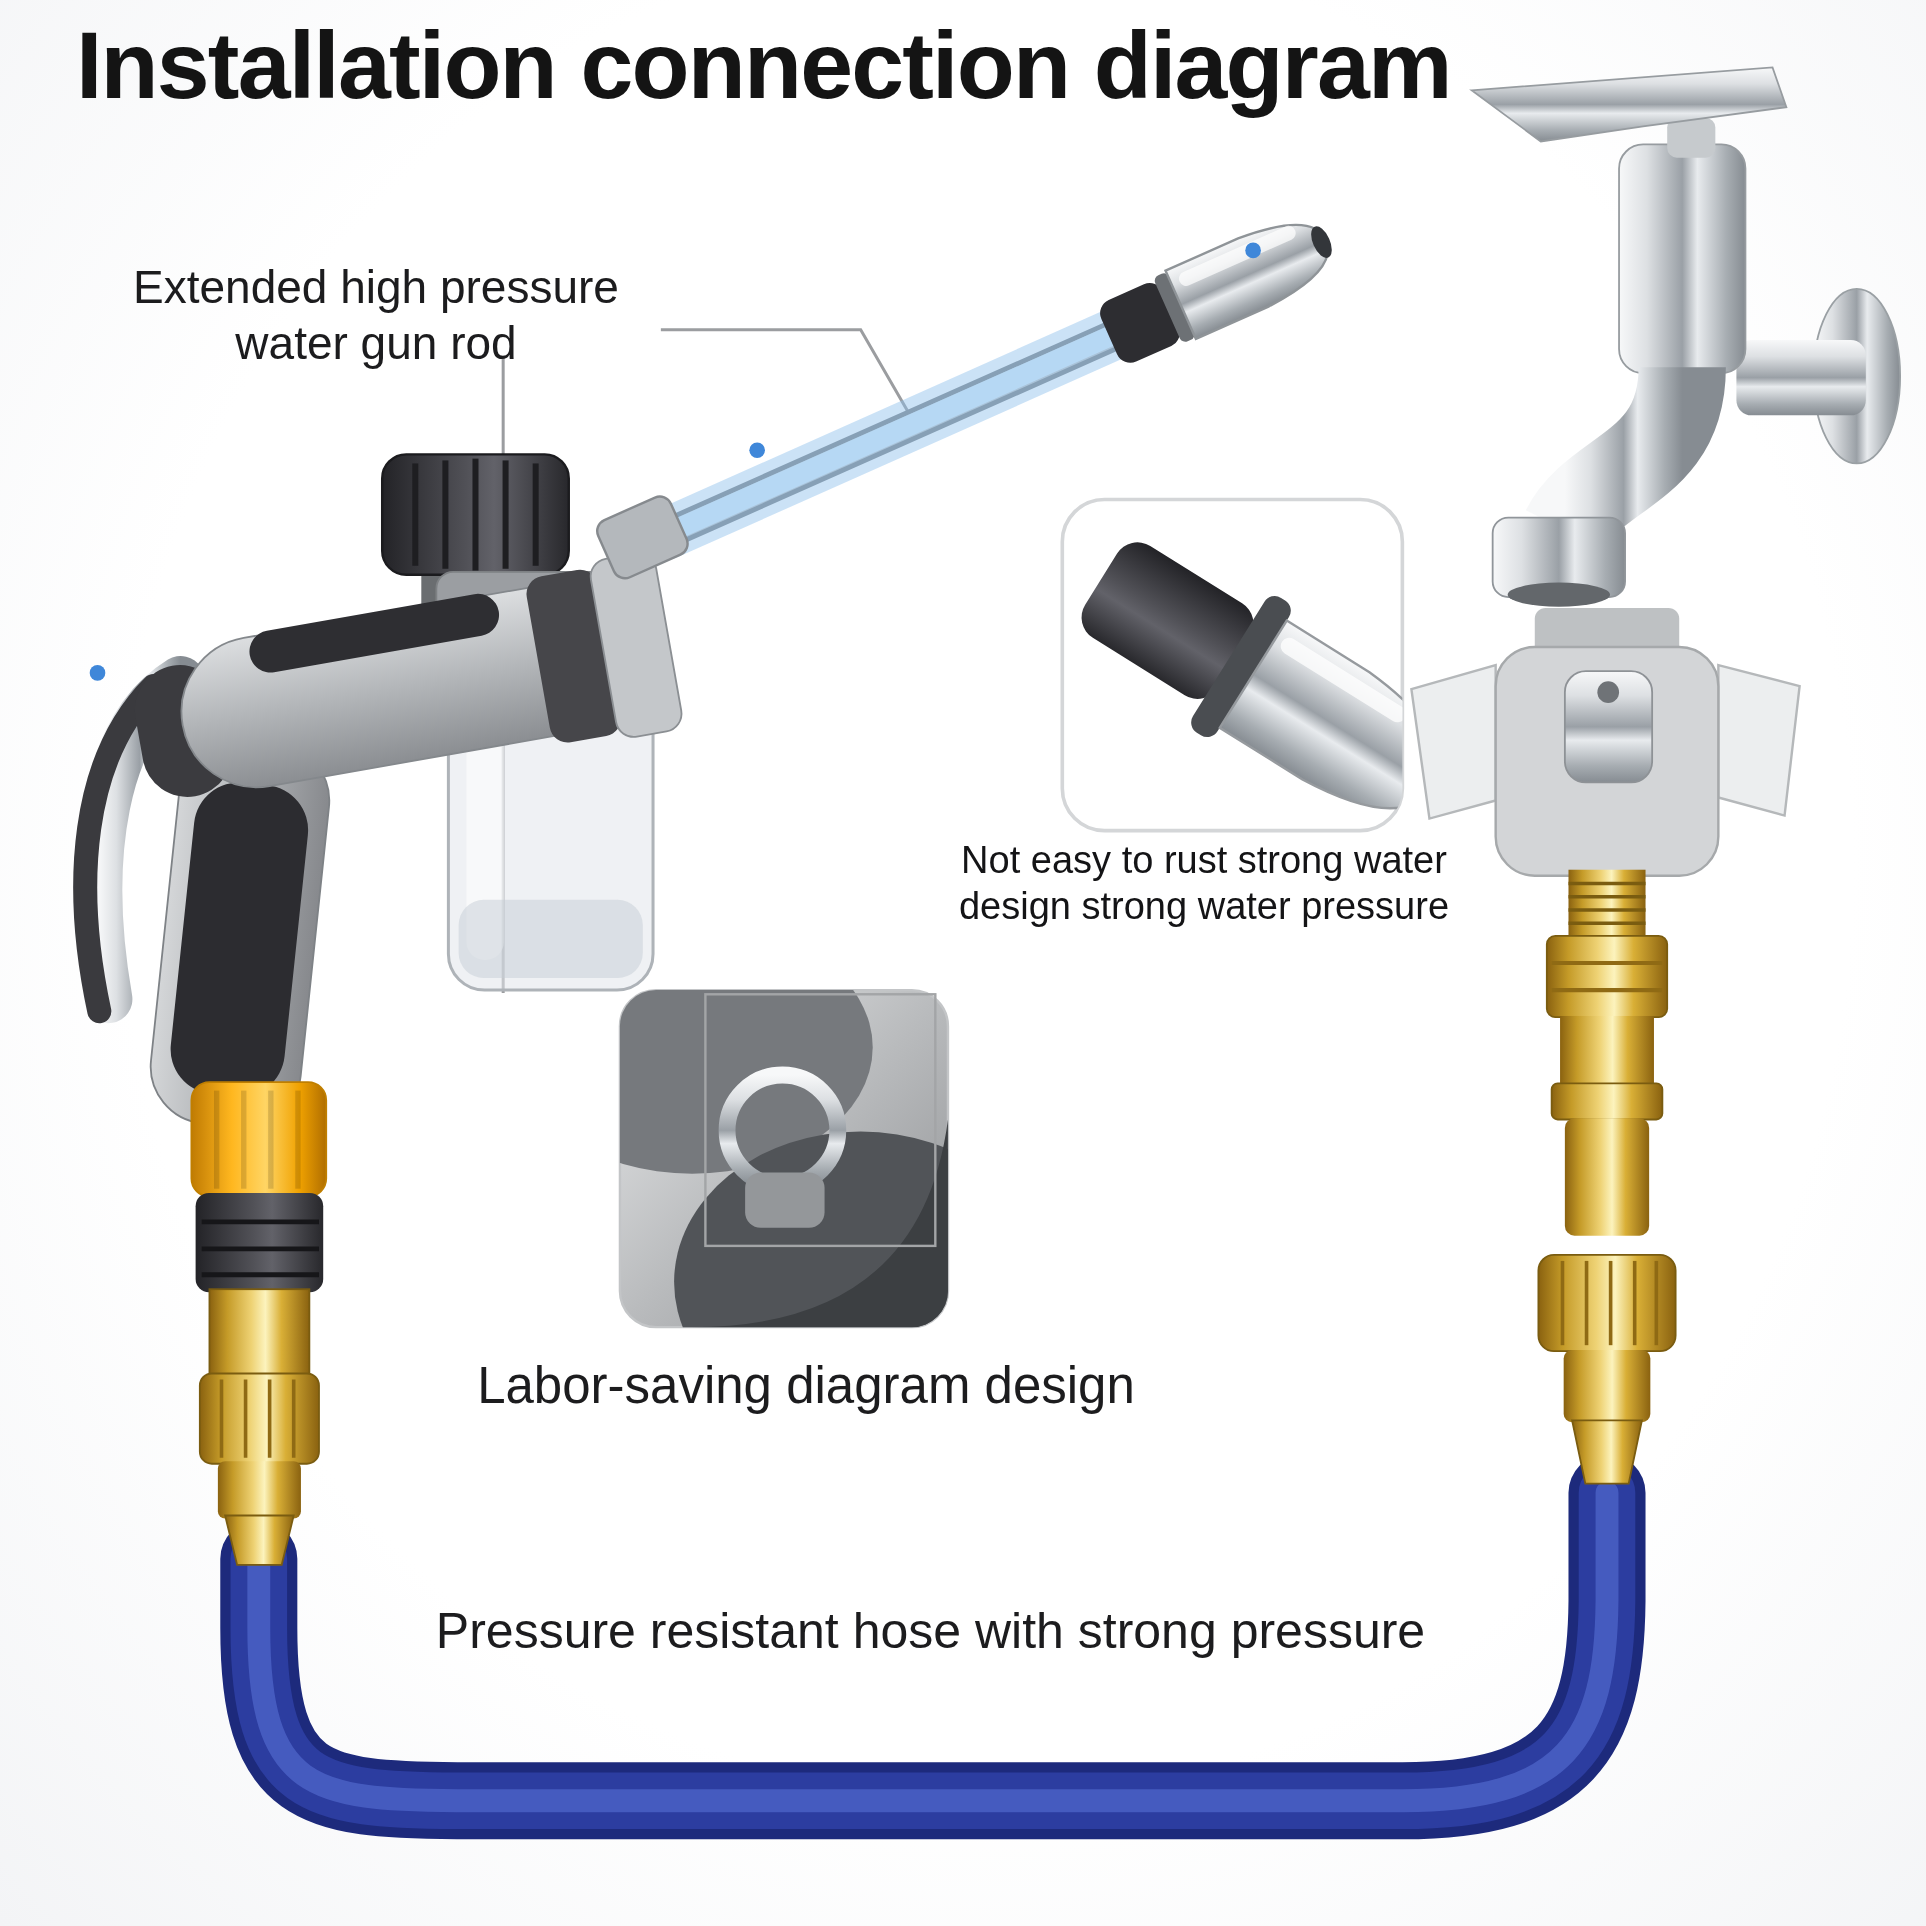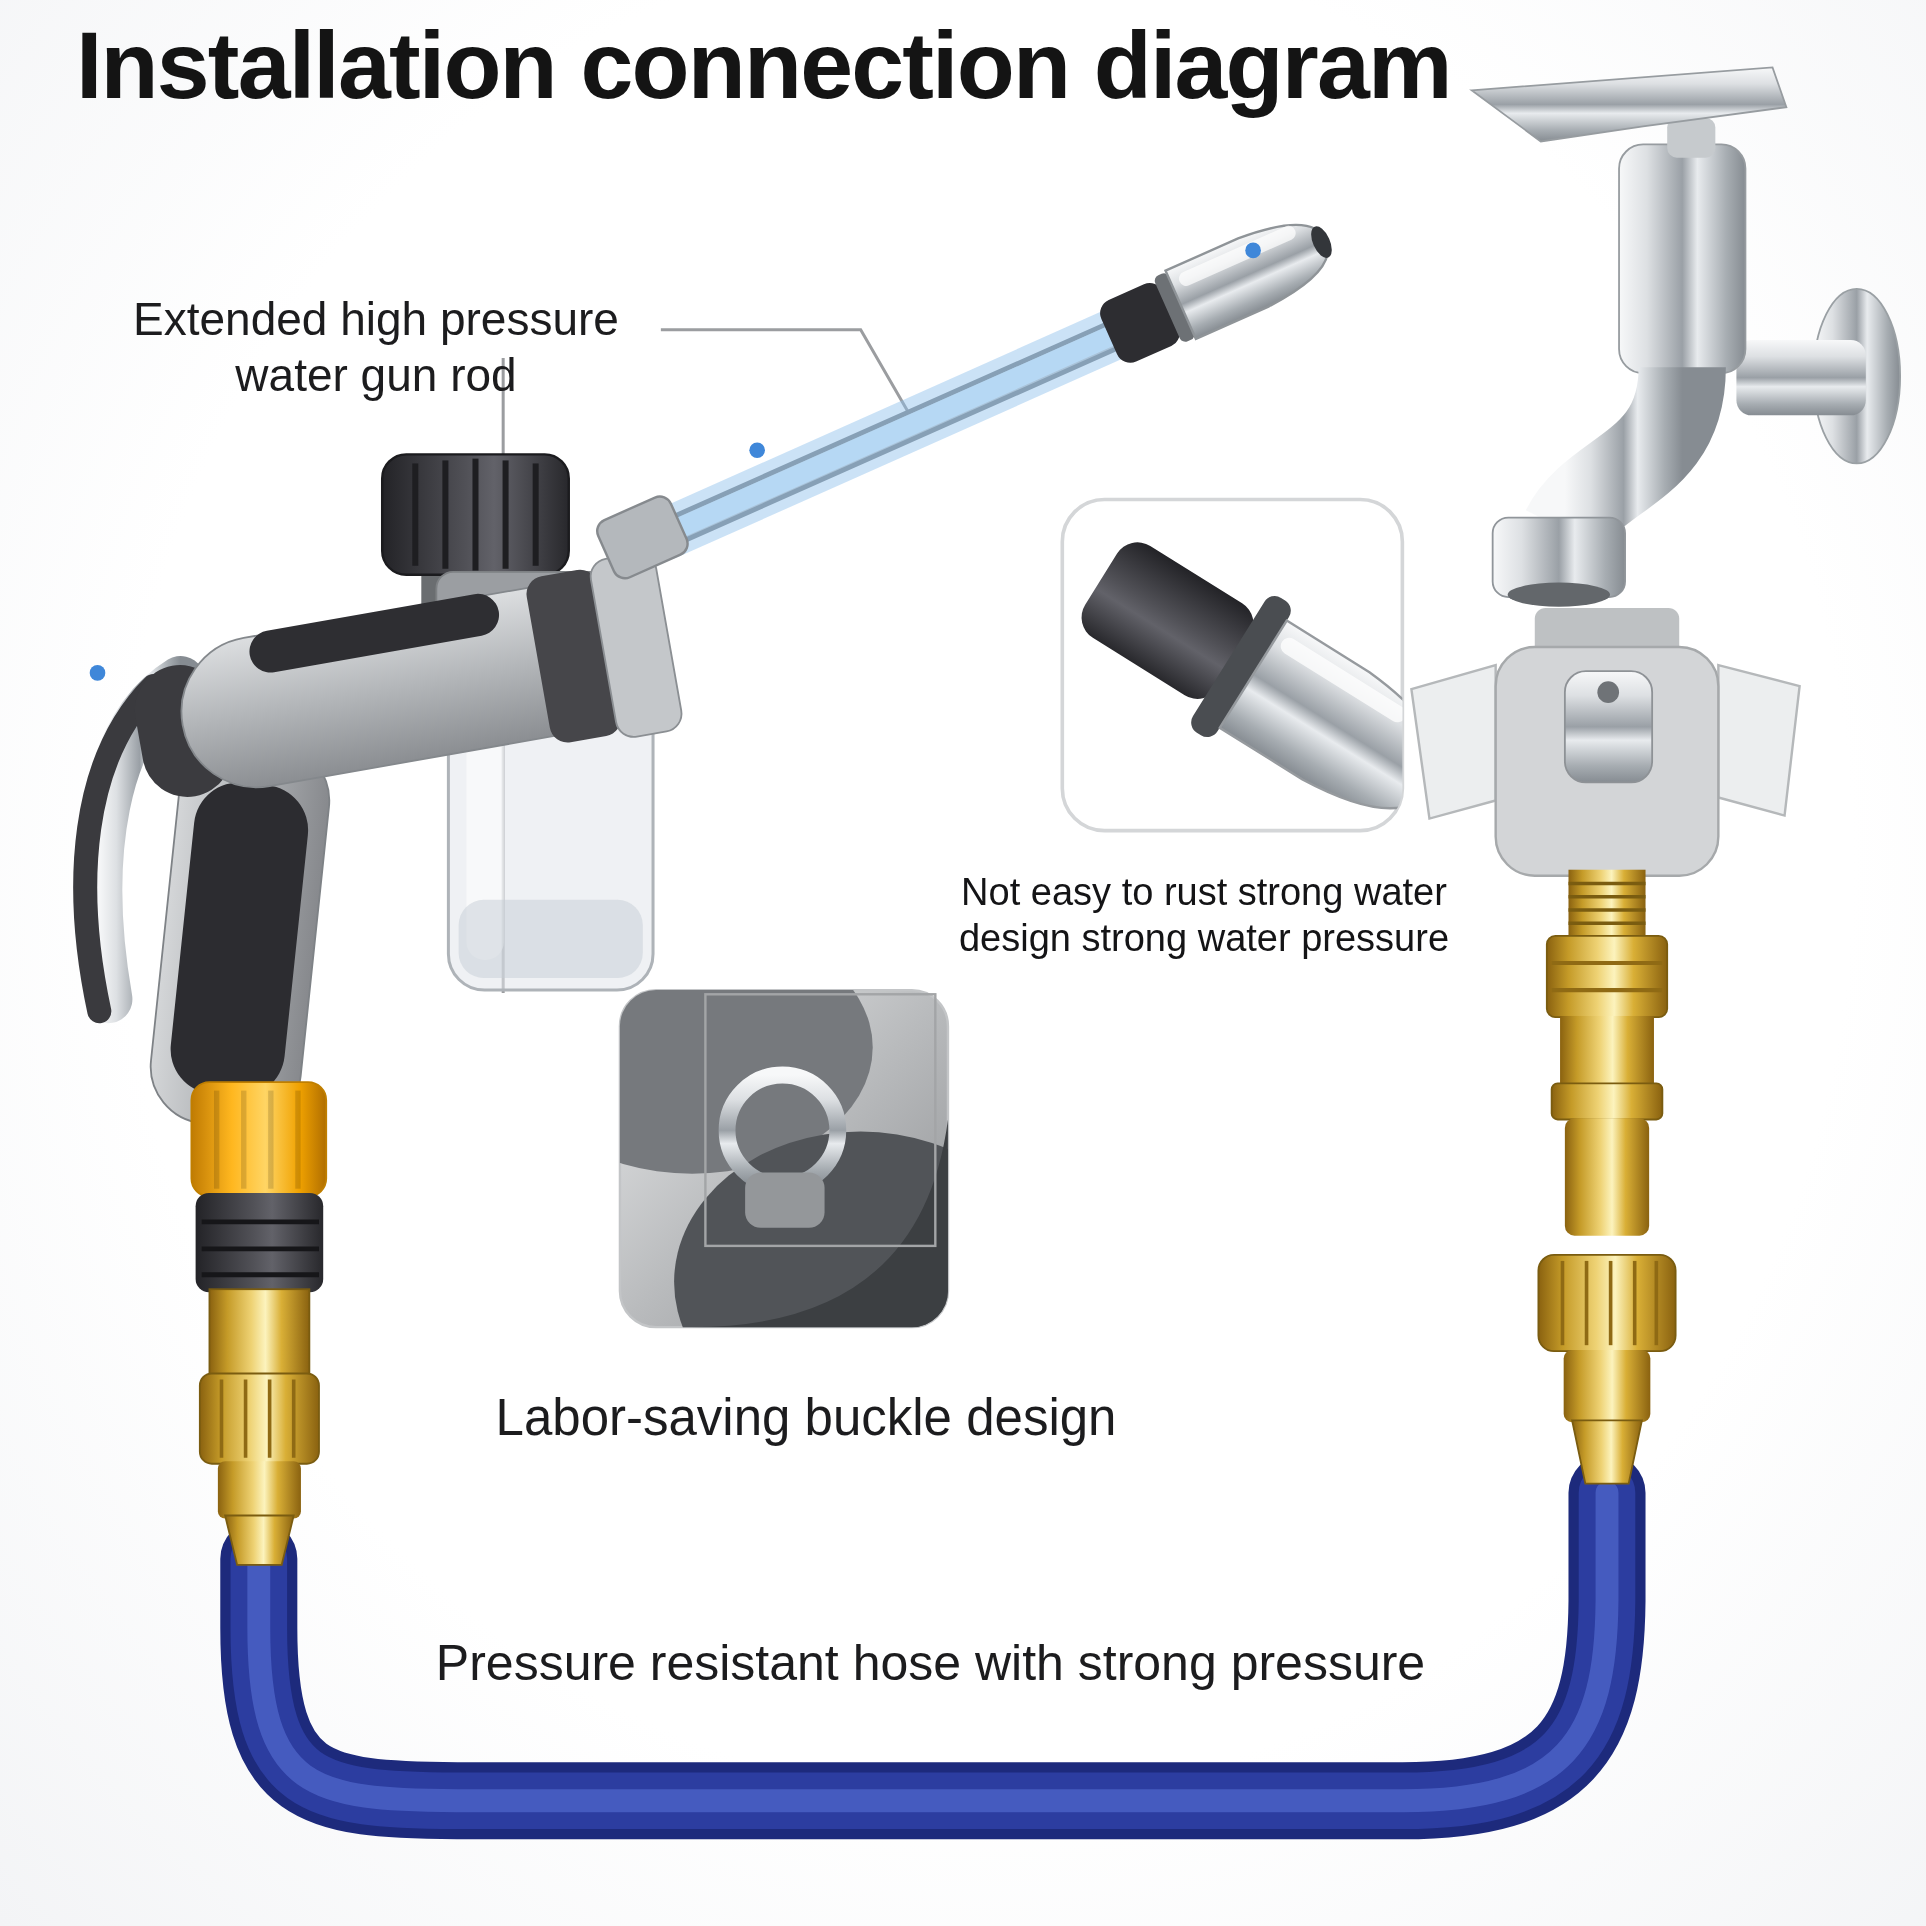"Extended high pressure" .label { margin-top: 32px -> none }
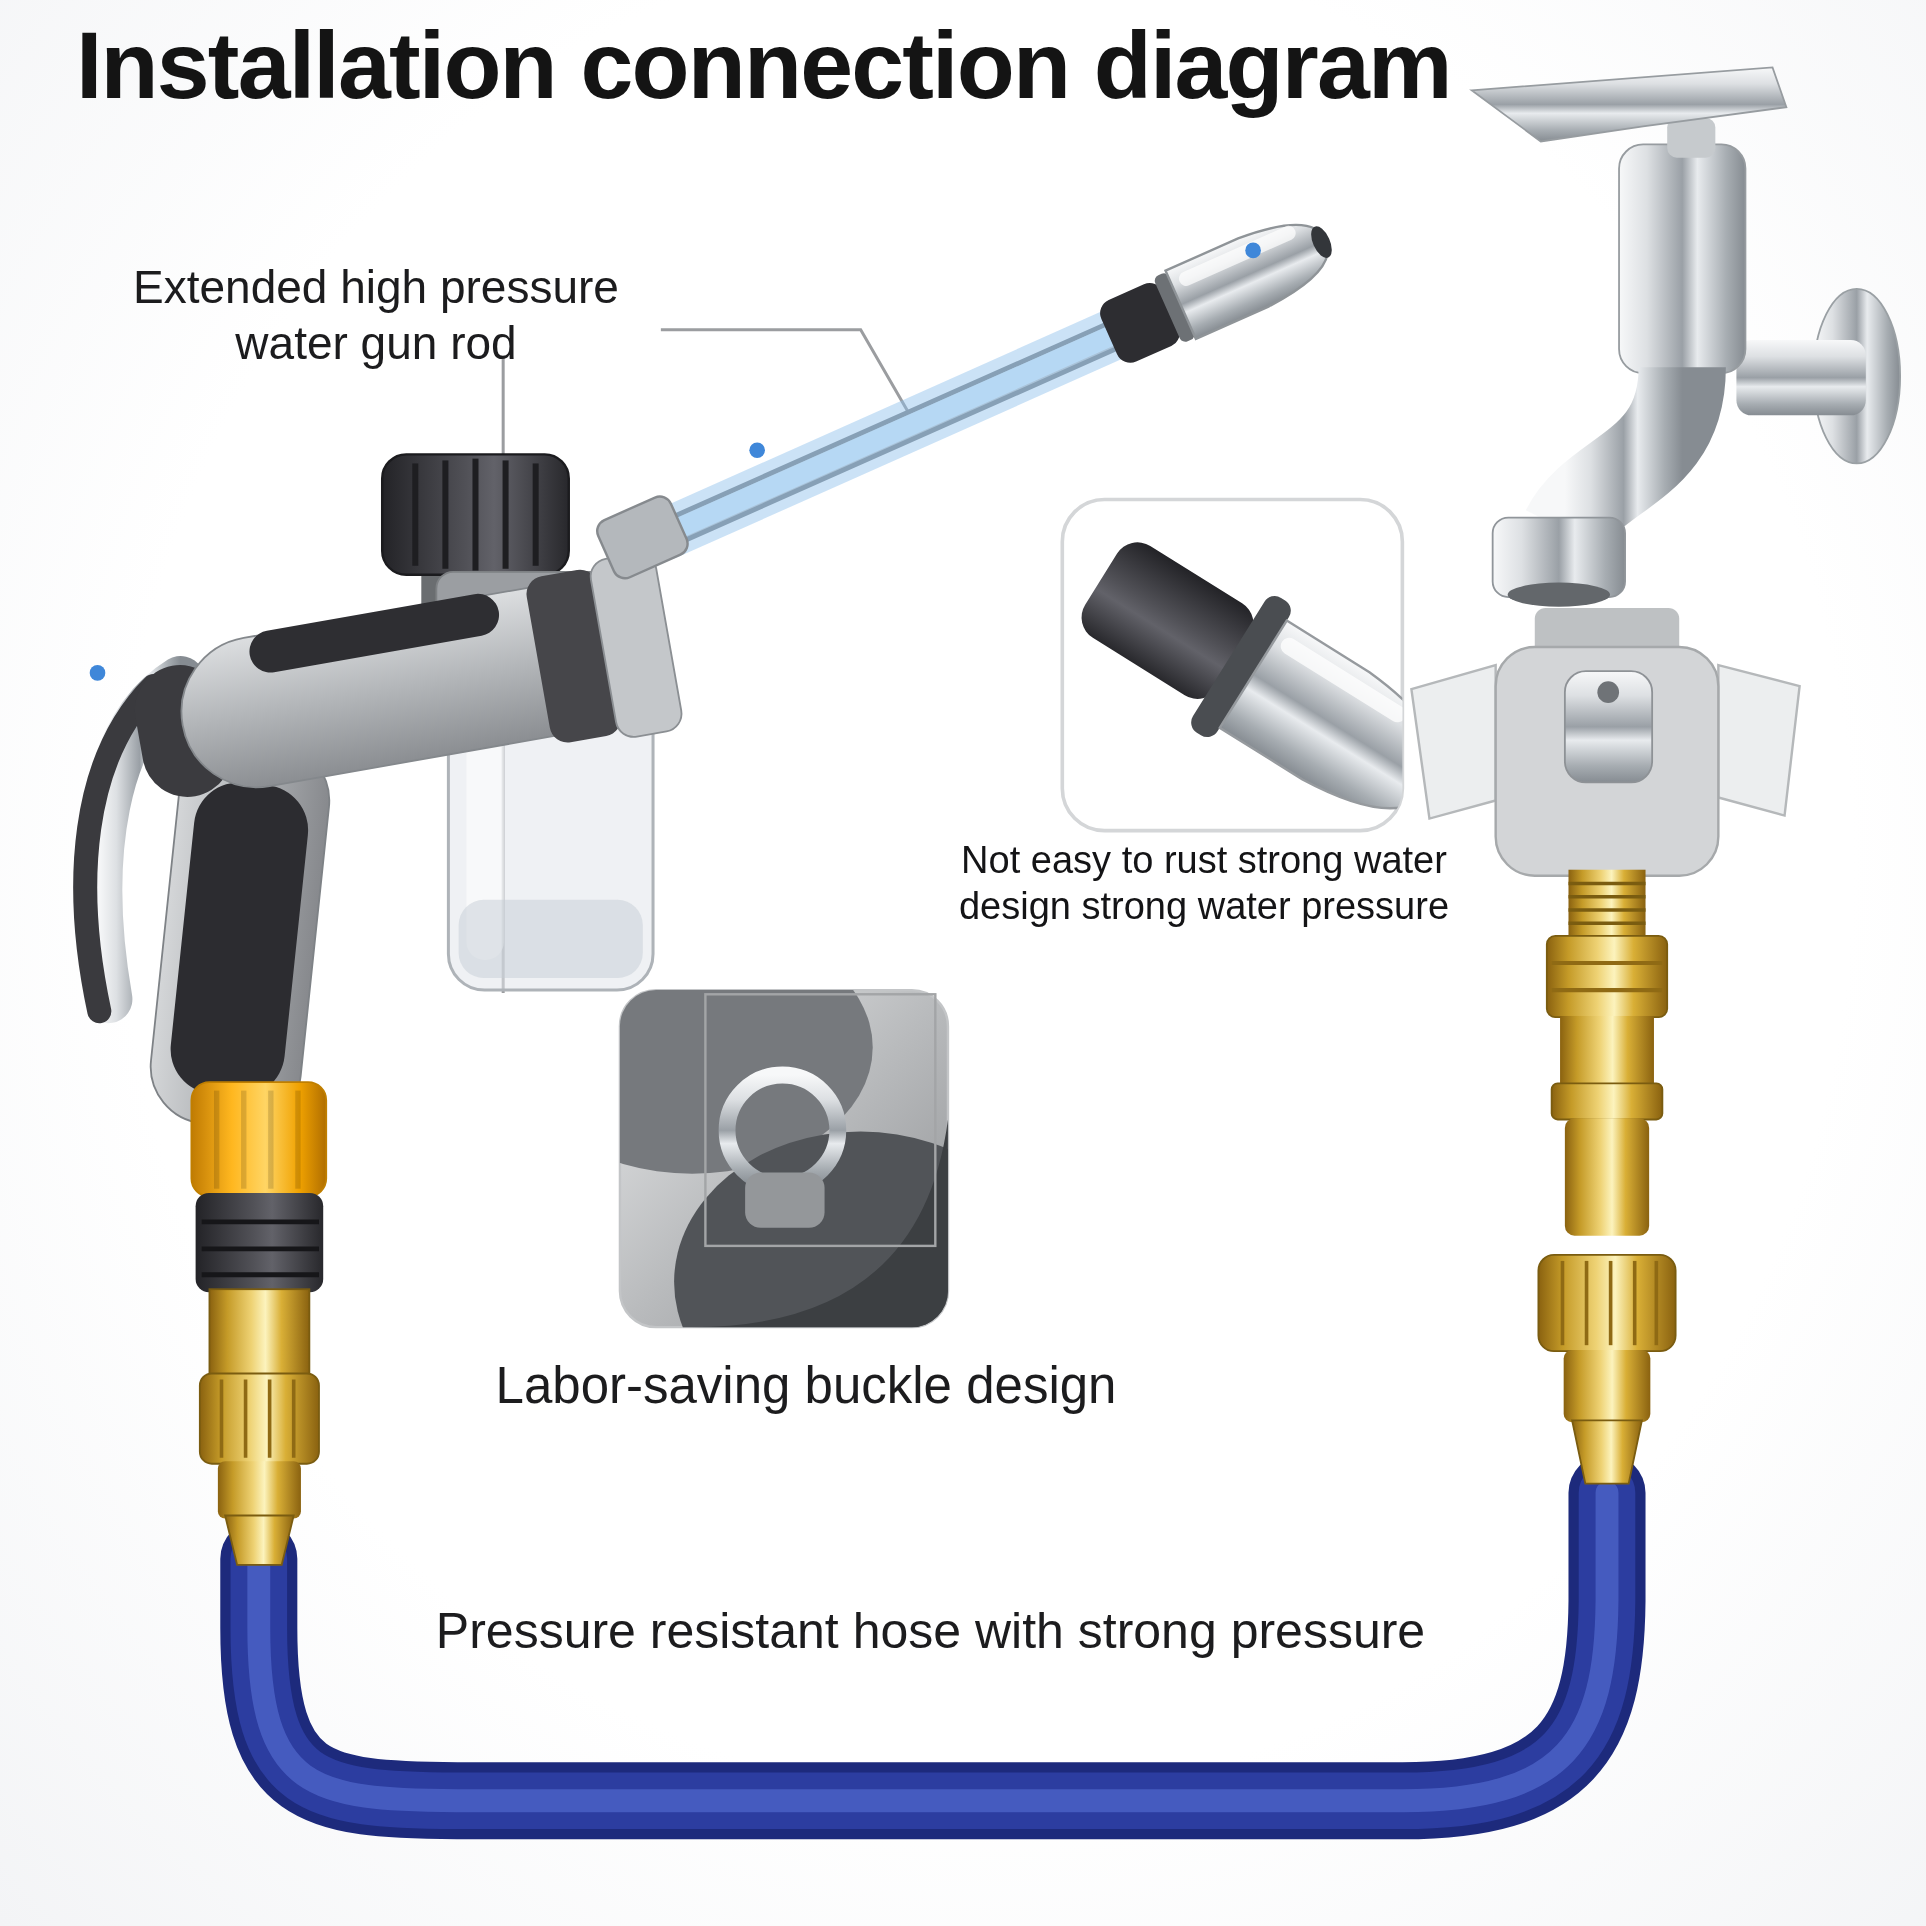"Labor-saving buckle design" span { text: buckle -> diagram }
